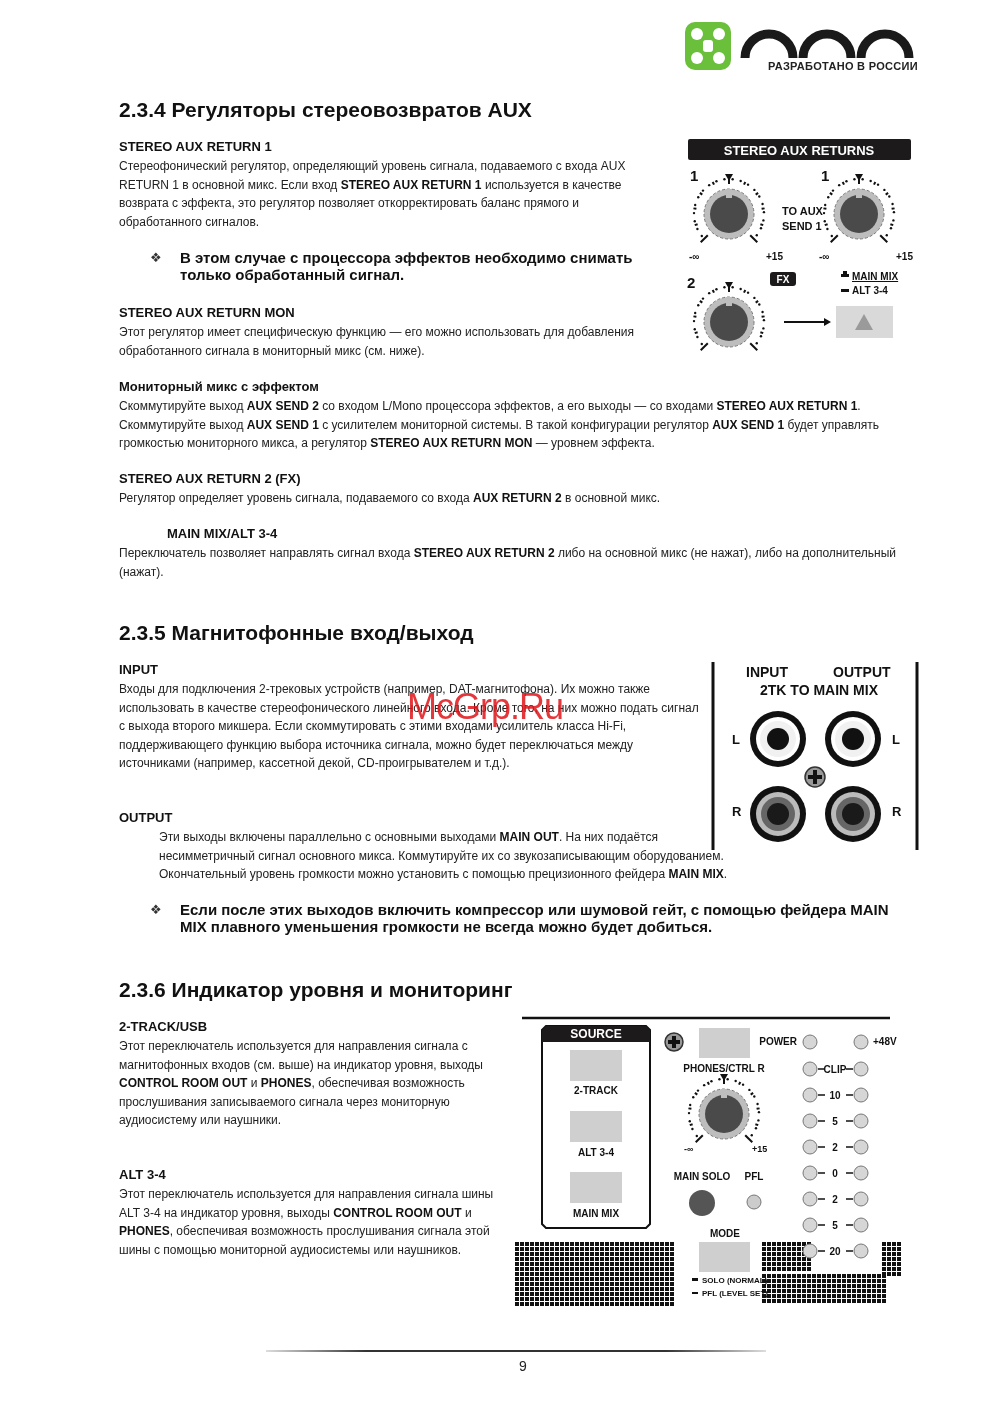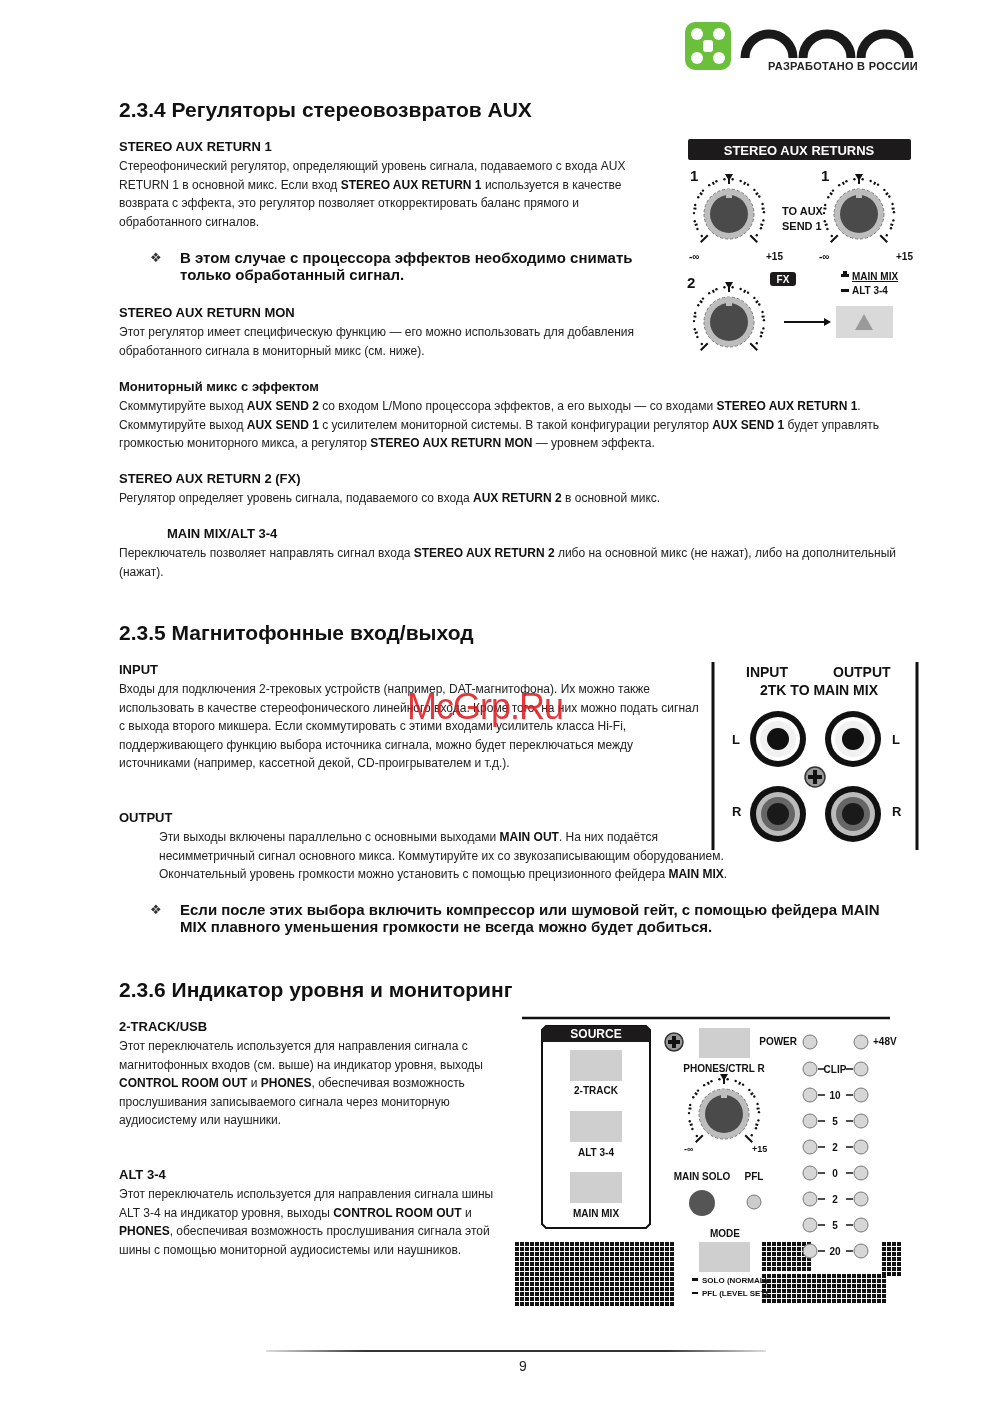"Если после этих выбора включить" div.abs { text: выбора -> выходов }
